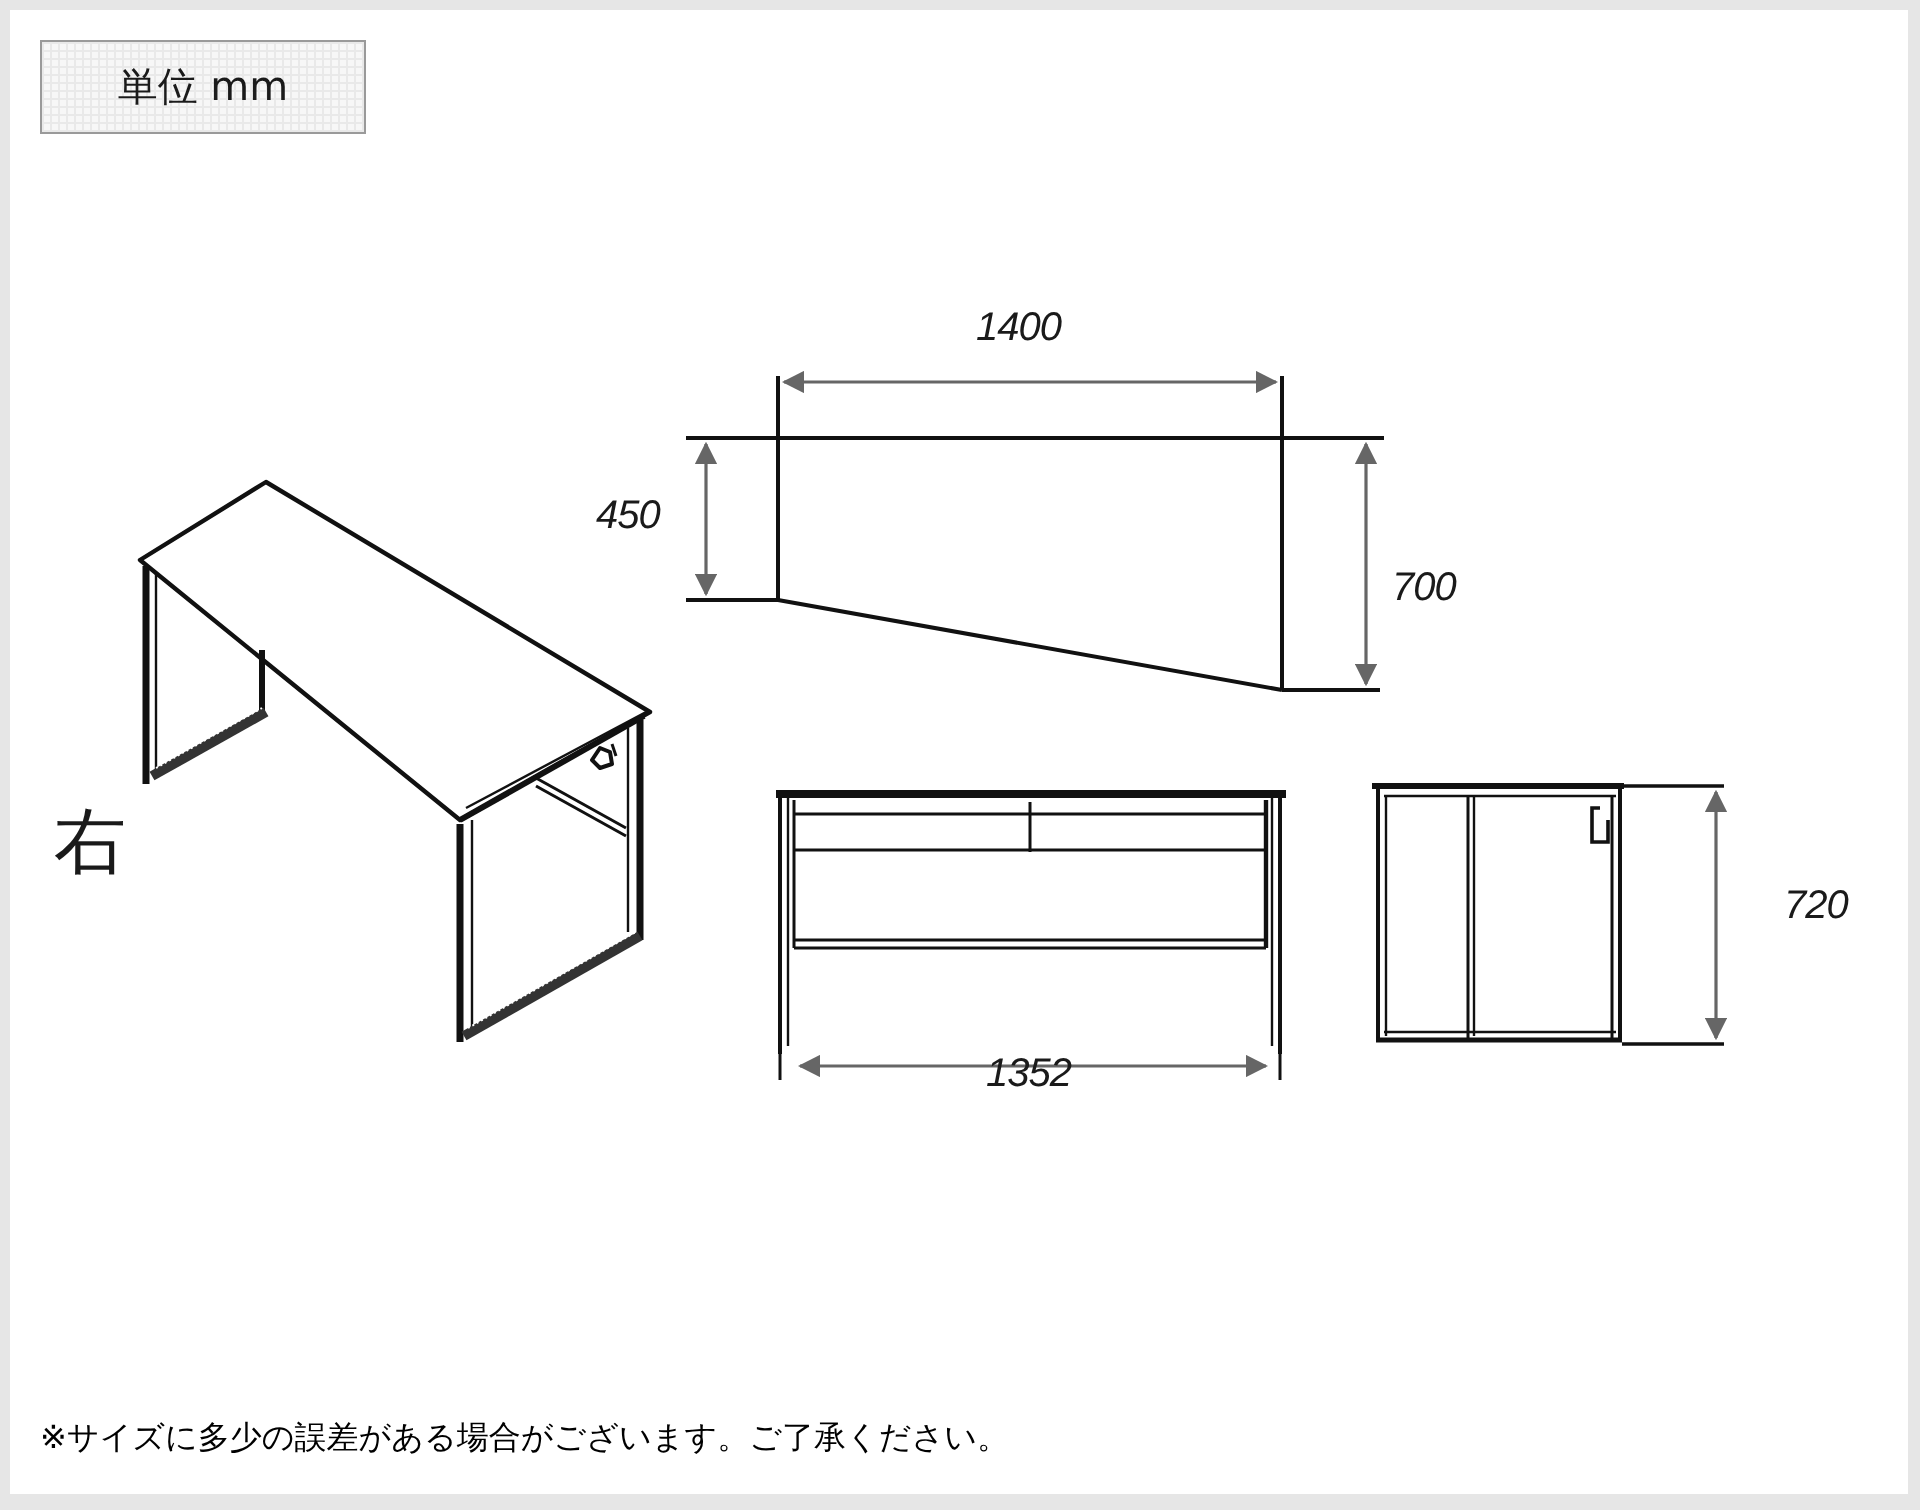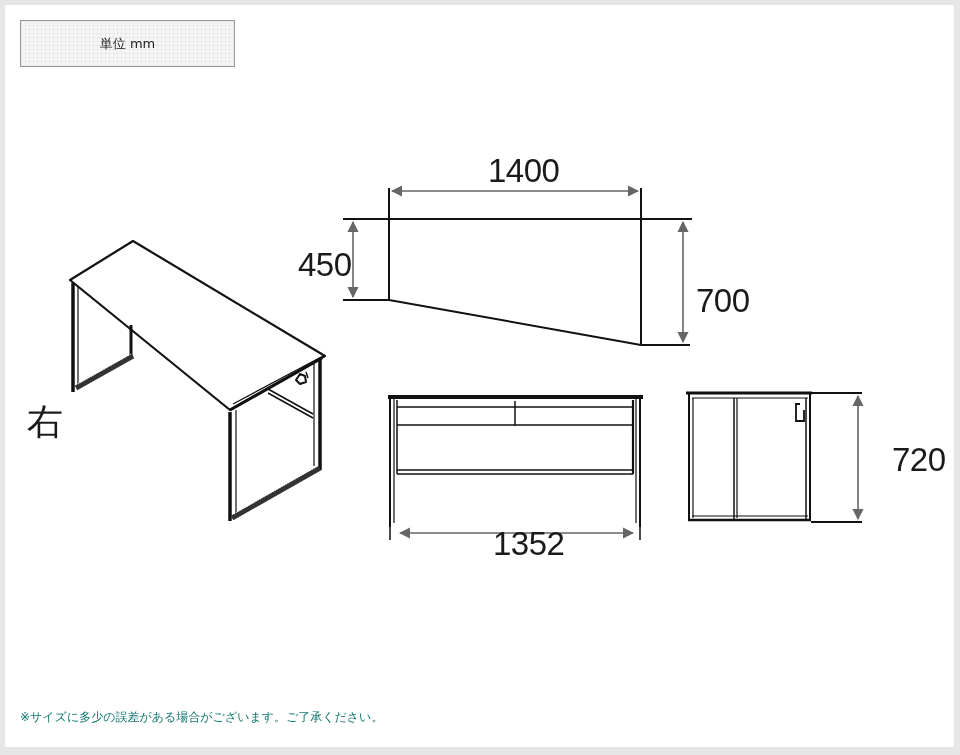"単位 mm" .unit-box { font-size: 13px -> 20px; width: 215px -> 163px }
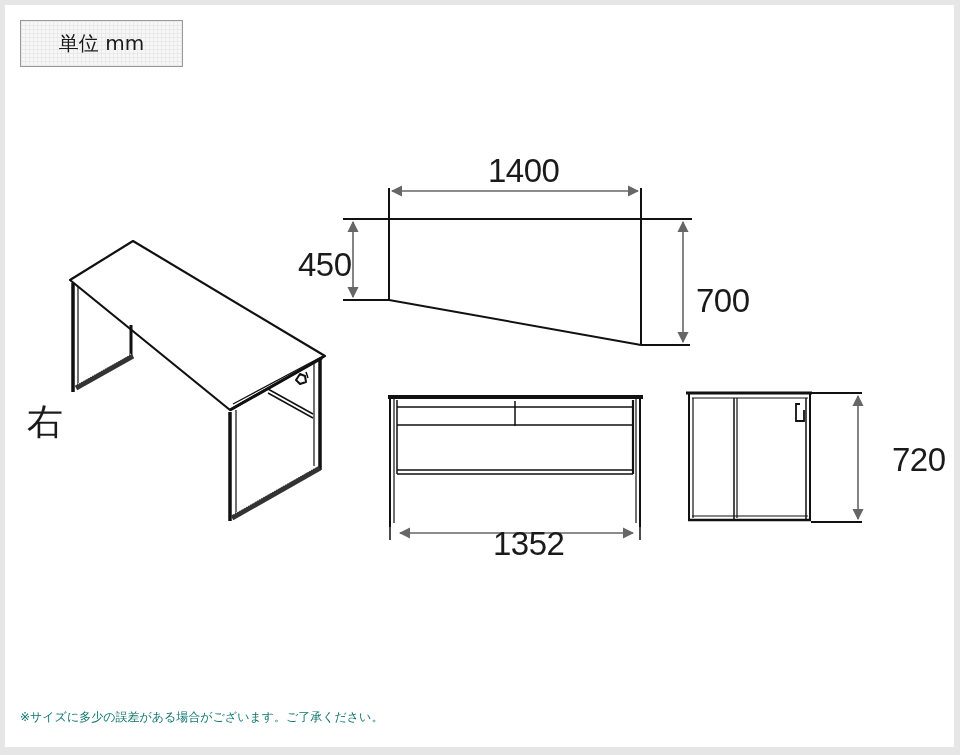"1400" .dim { font-size: 33px -> 20px; font-style: none -> italic }
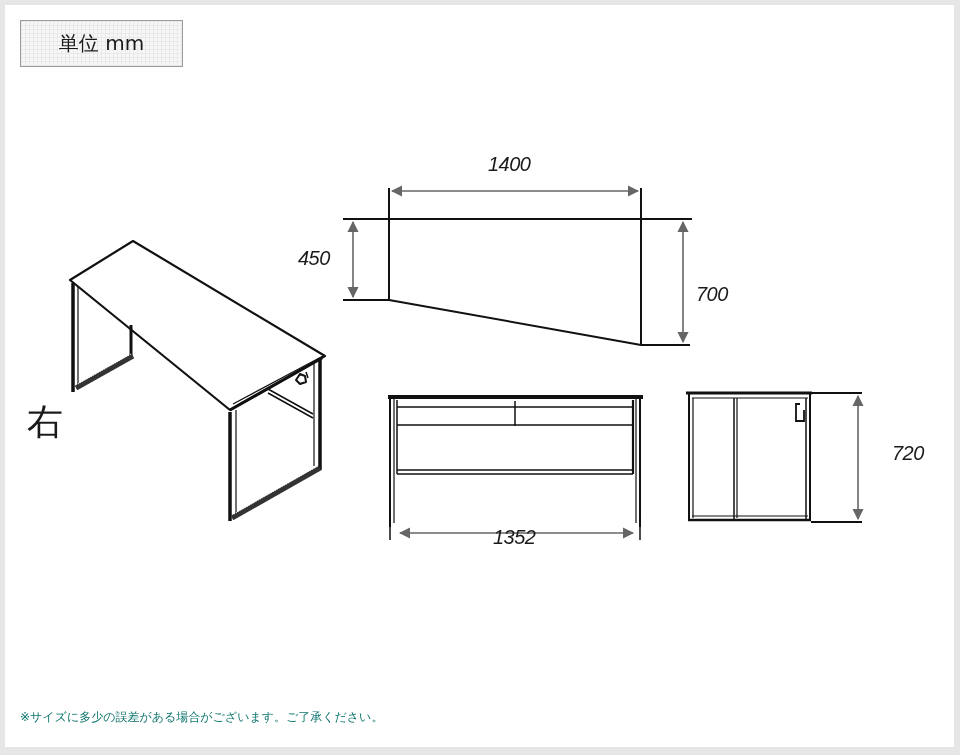"※サイズに多少の誤差がある場合がございます。ご了承ください。" .note { color: #0f766e -> #000000; font-size: 12px -> 16px }
